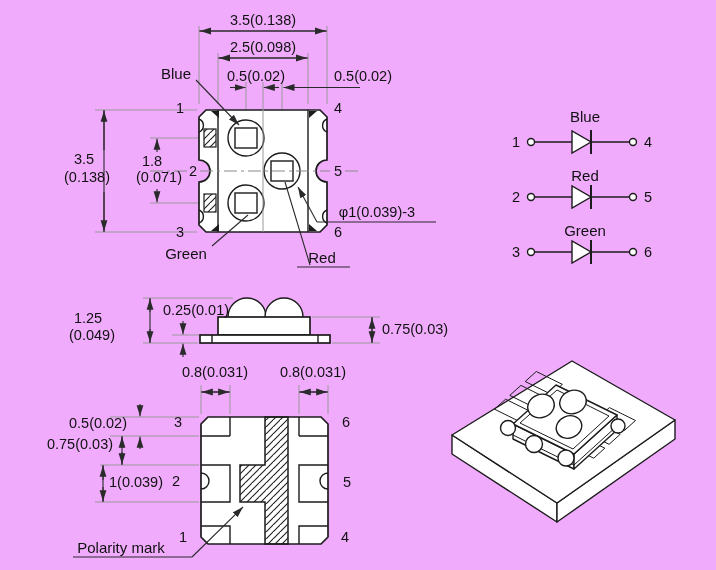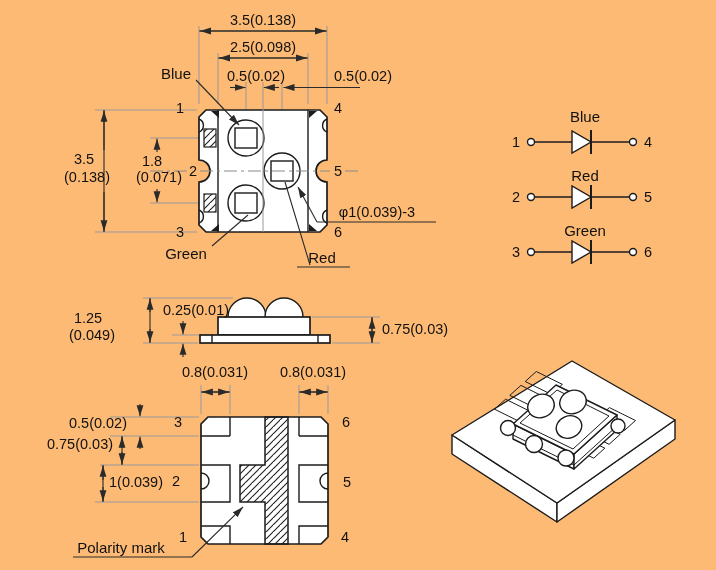"3.5(0.138)" .stage { background: #fdba74 -> #f0abfc }
